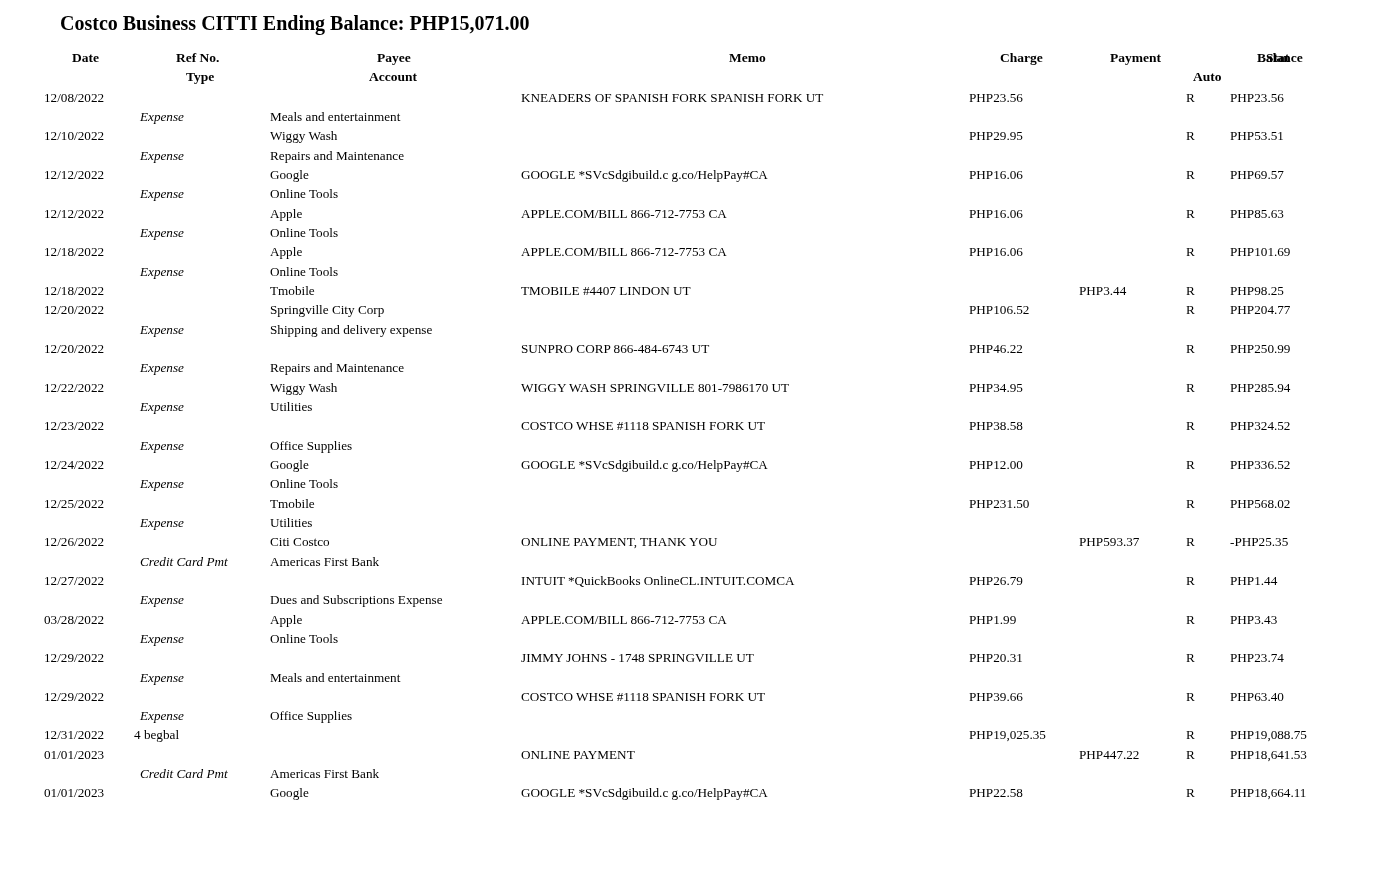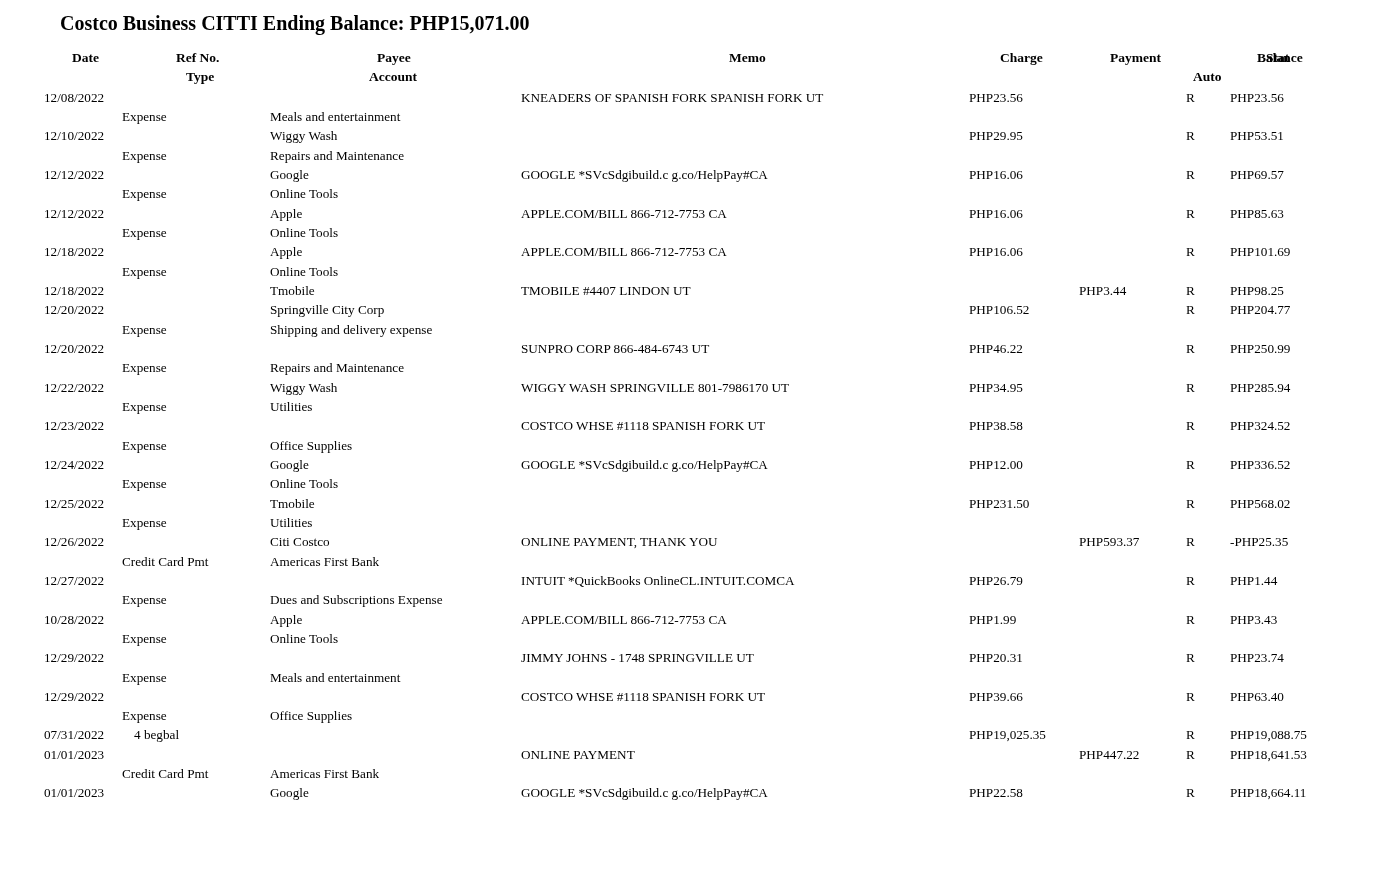"Expense" .c-type { font-style: none -> italic; left: 122px -> 140px }
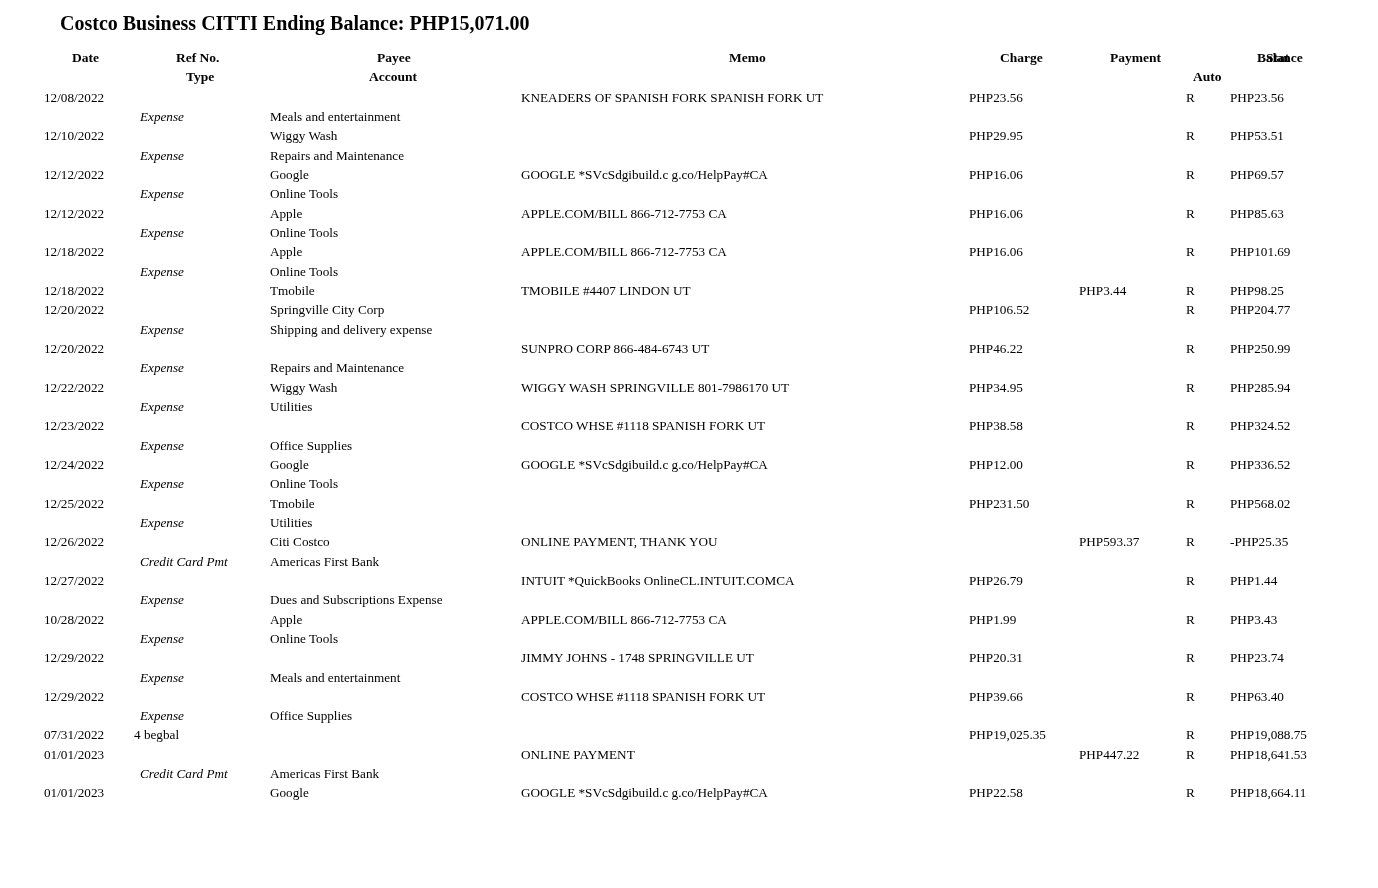"10/28/2022" span.c-date { text: 10/28/2022 -> 03/28/2022 }
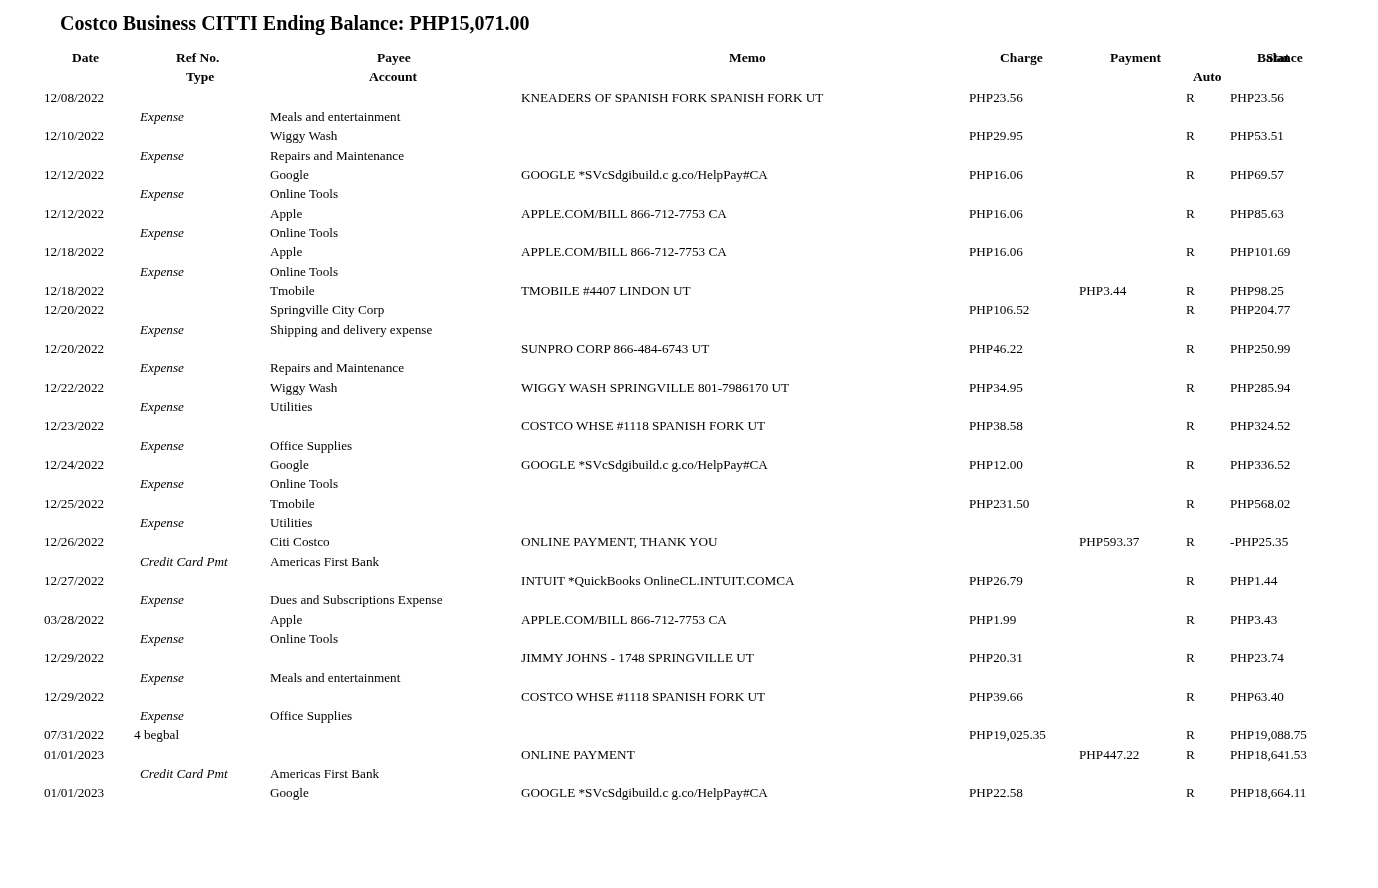"07/31/2022" span.c-date { text: 07/31/2022 -> 12/31/2022 }
